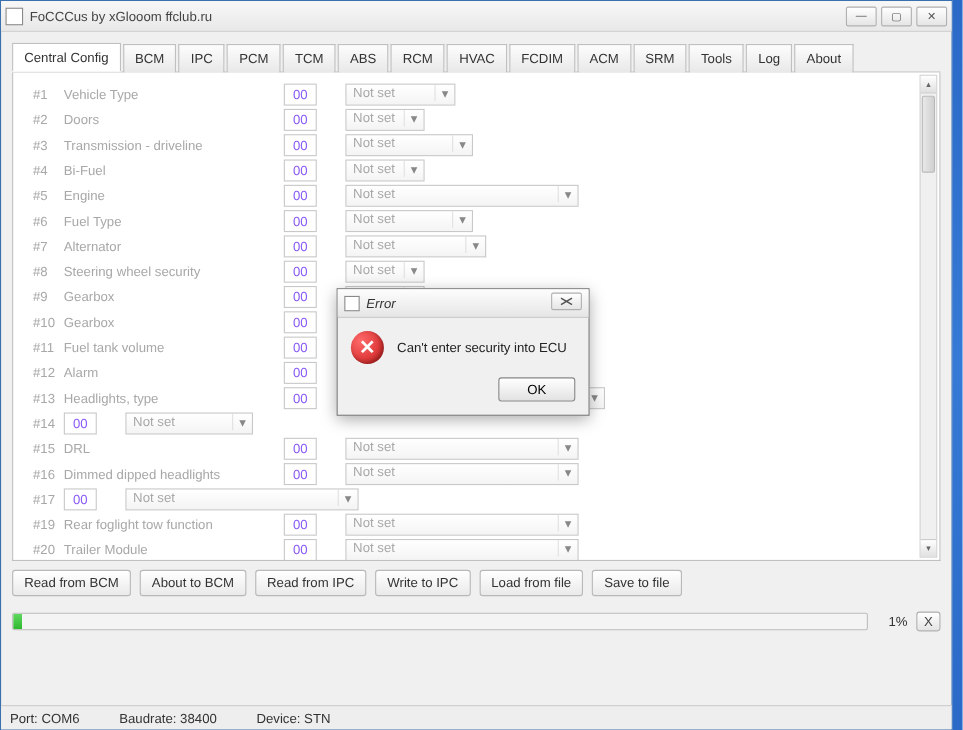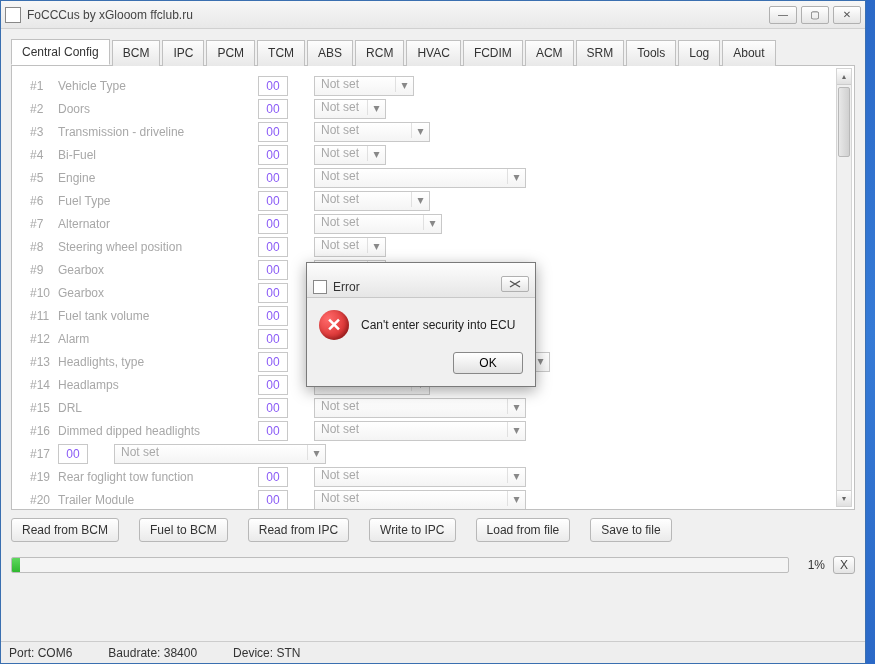"Steering wheel position" div.lbl { text: position -> security }
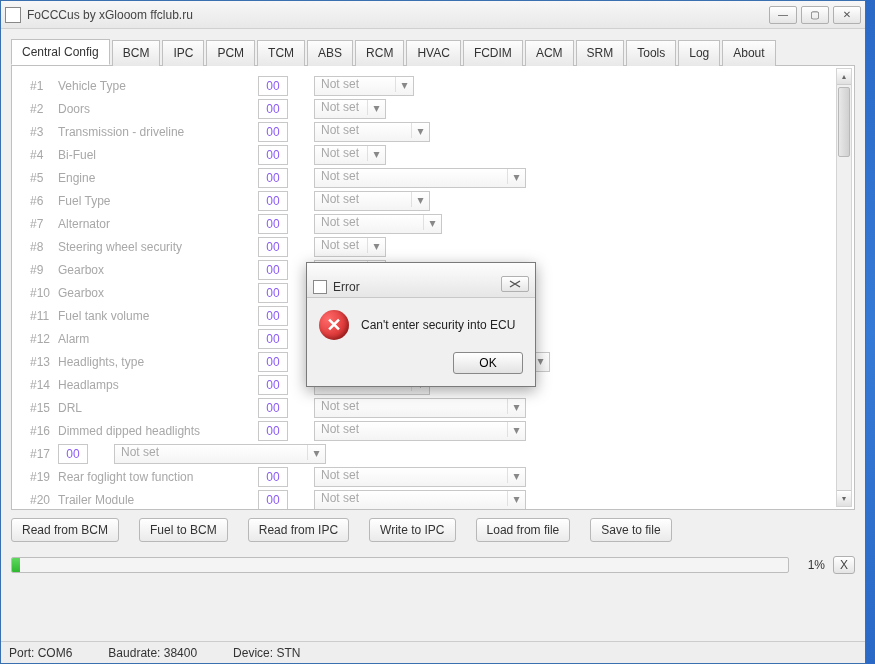"Error" .dialog-title { align-items: none -> center; font-style: none -> italic; padding: 17px 6px -> 0 6px }
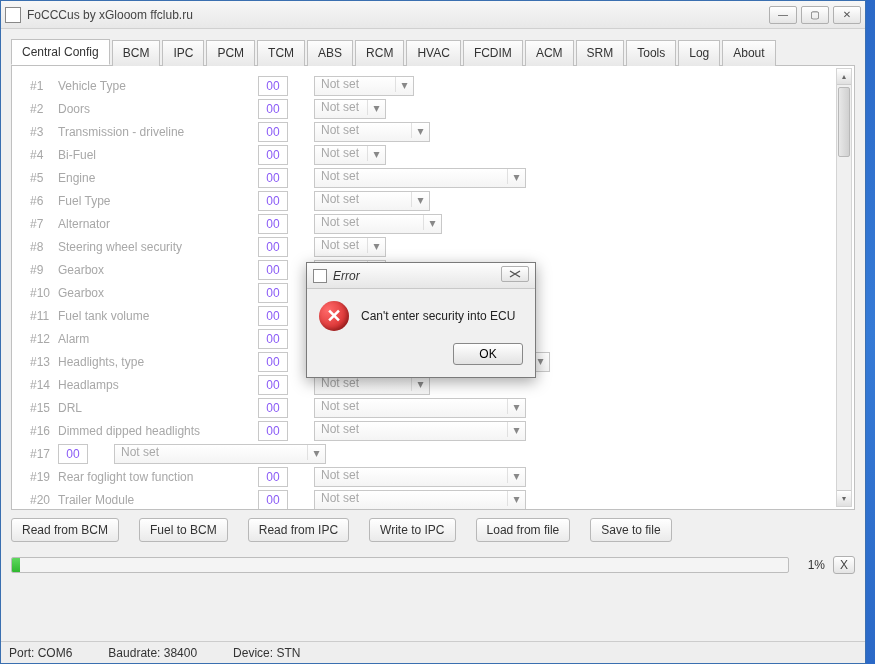"Headlamps" div.lbl { html: <div>Headlamps</div> -> none }
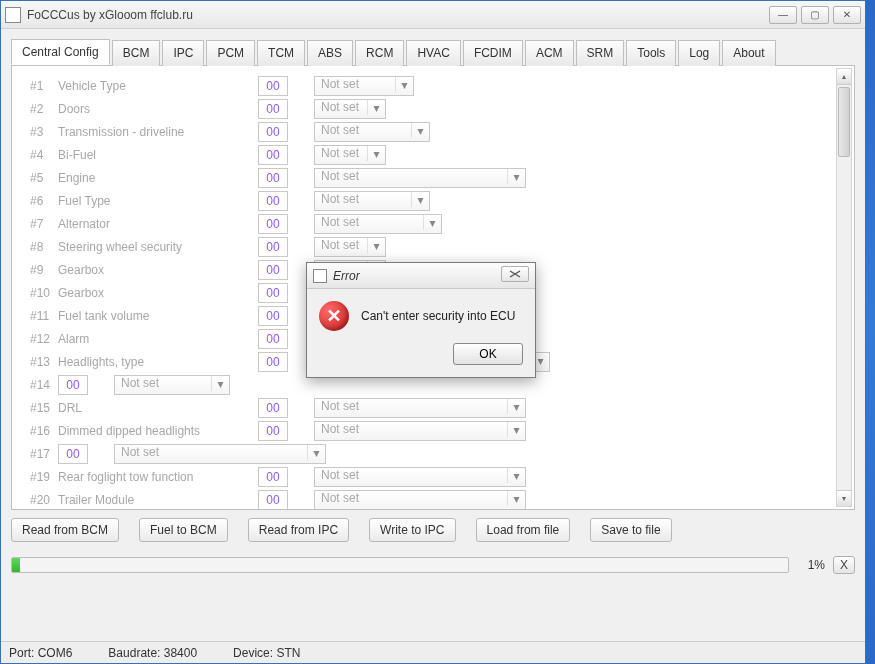"Read from BCM" .buttons-row { gap: 20px -> 8px }
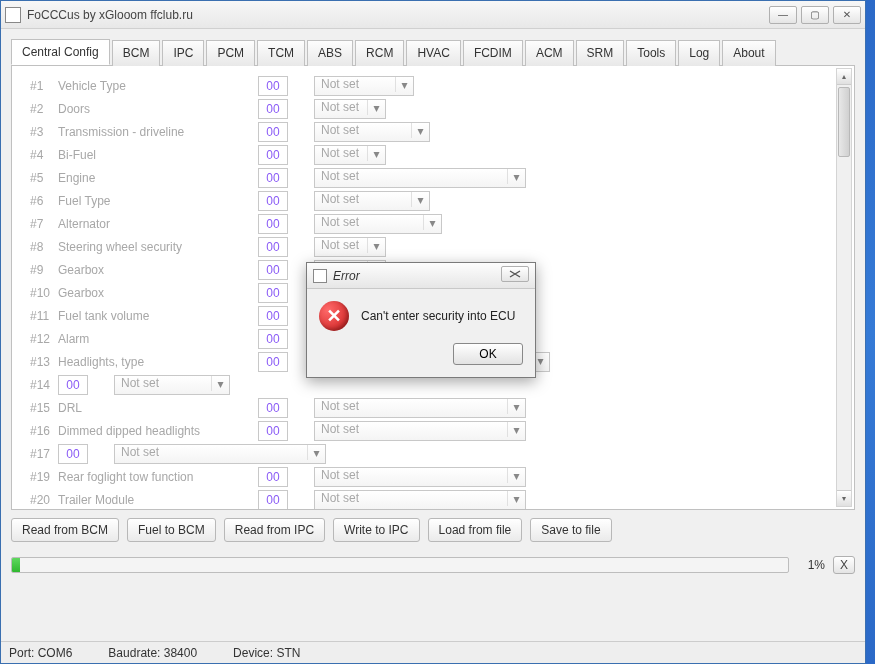"Fuel to BCM" div.btn { text: Fuel -> About }
